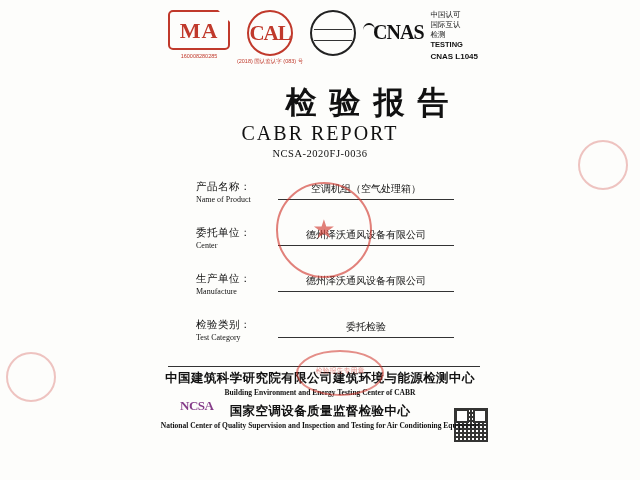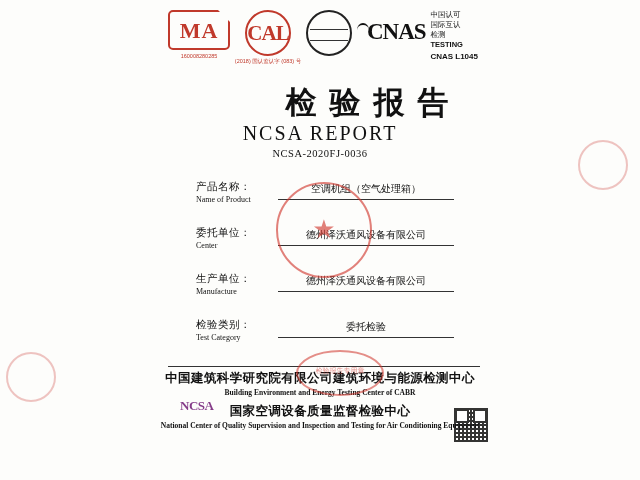"CNAS" .cnas-logo { font-size: 23px -> 20px }
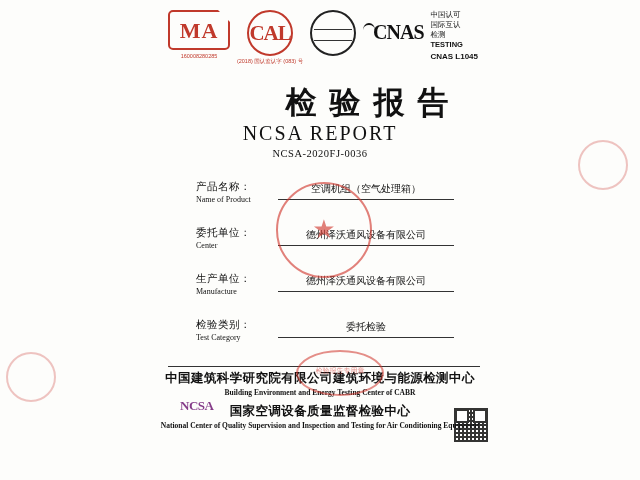"NCSA REPORT" div.title-en { text: NCSA -> CABR }
